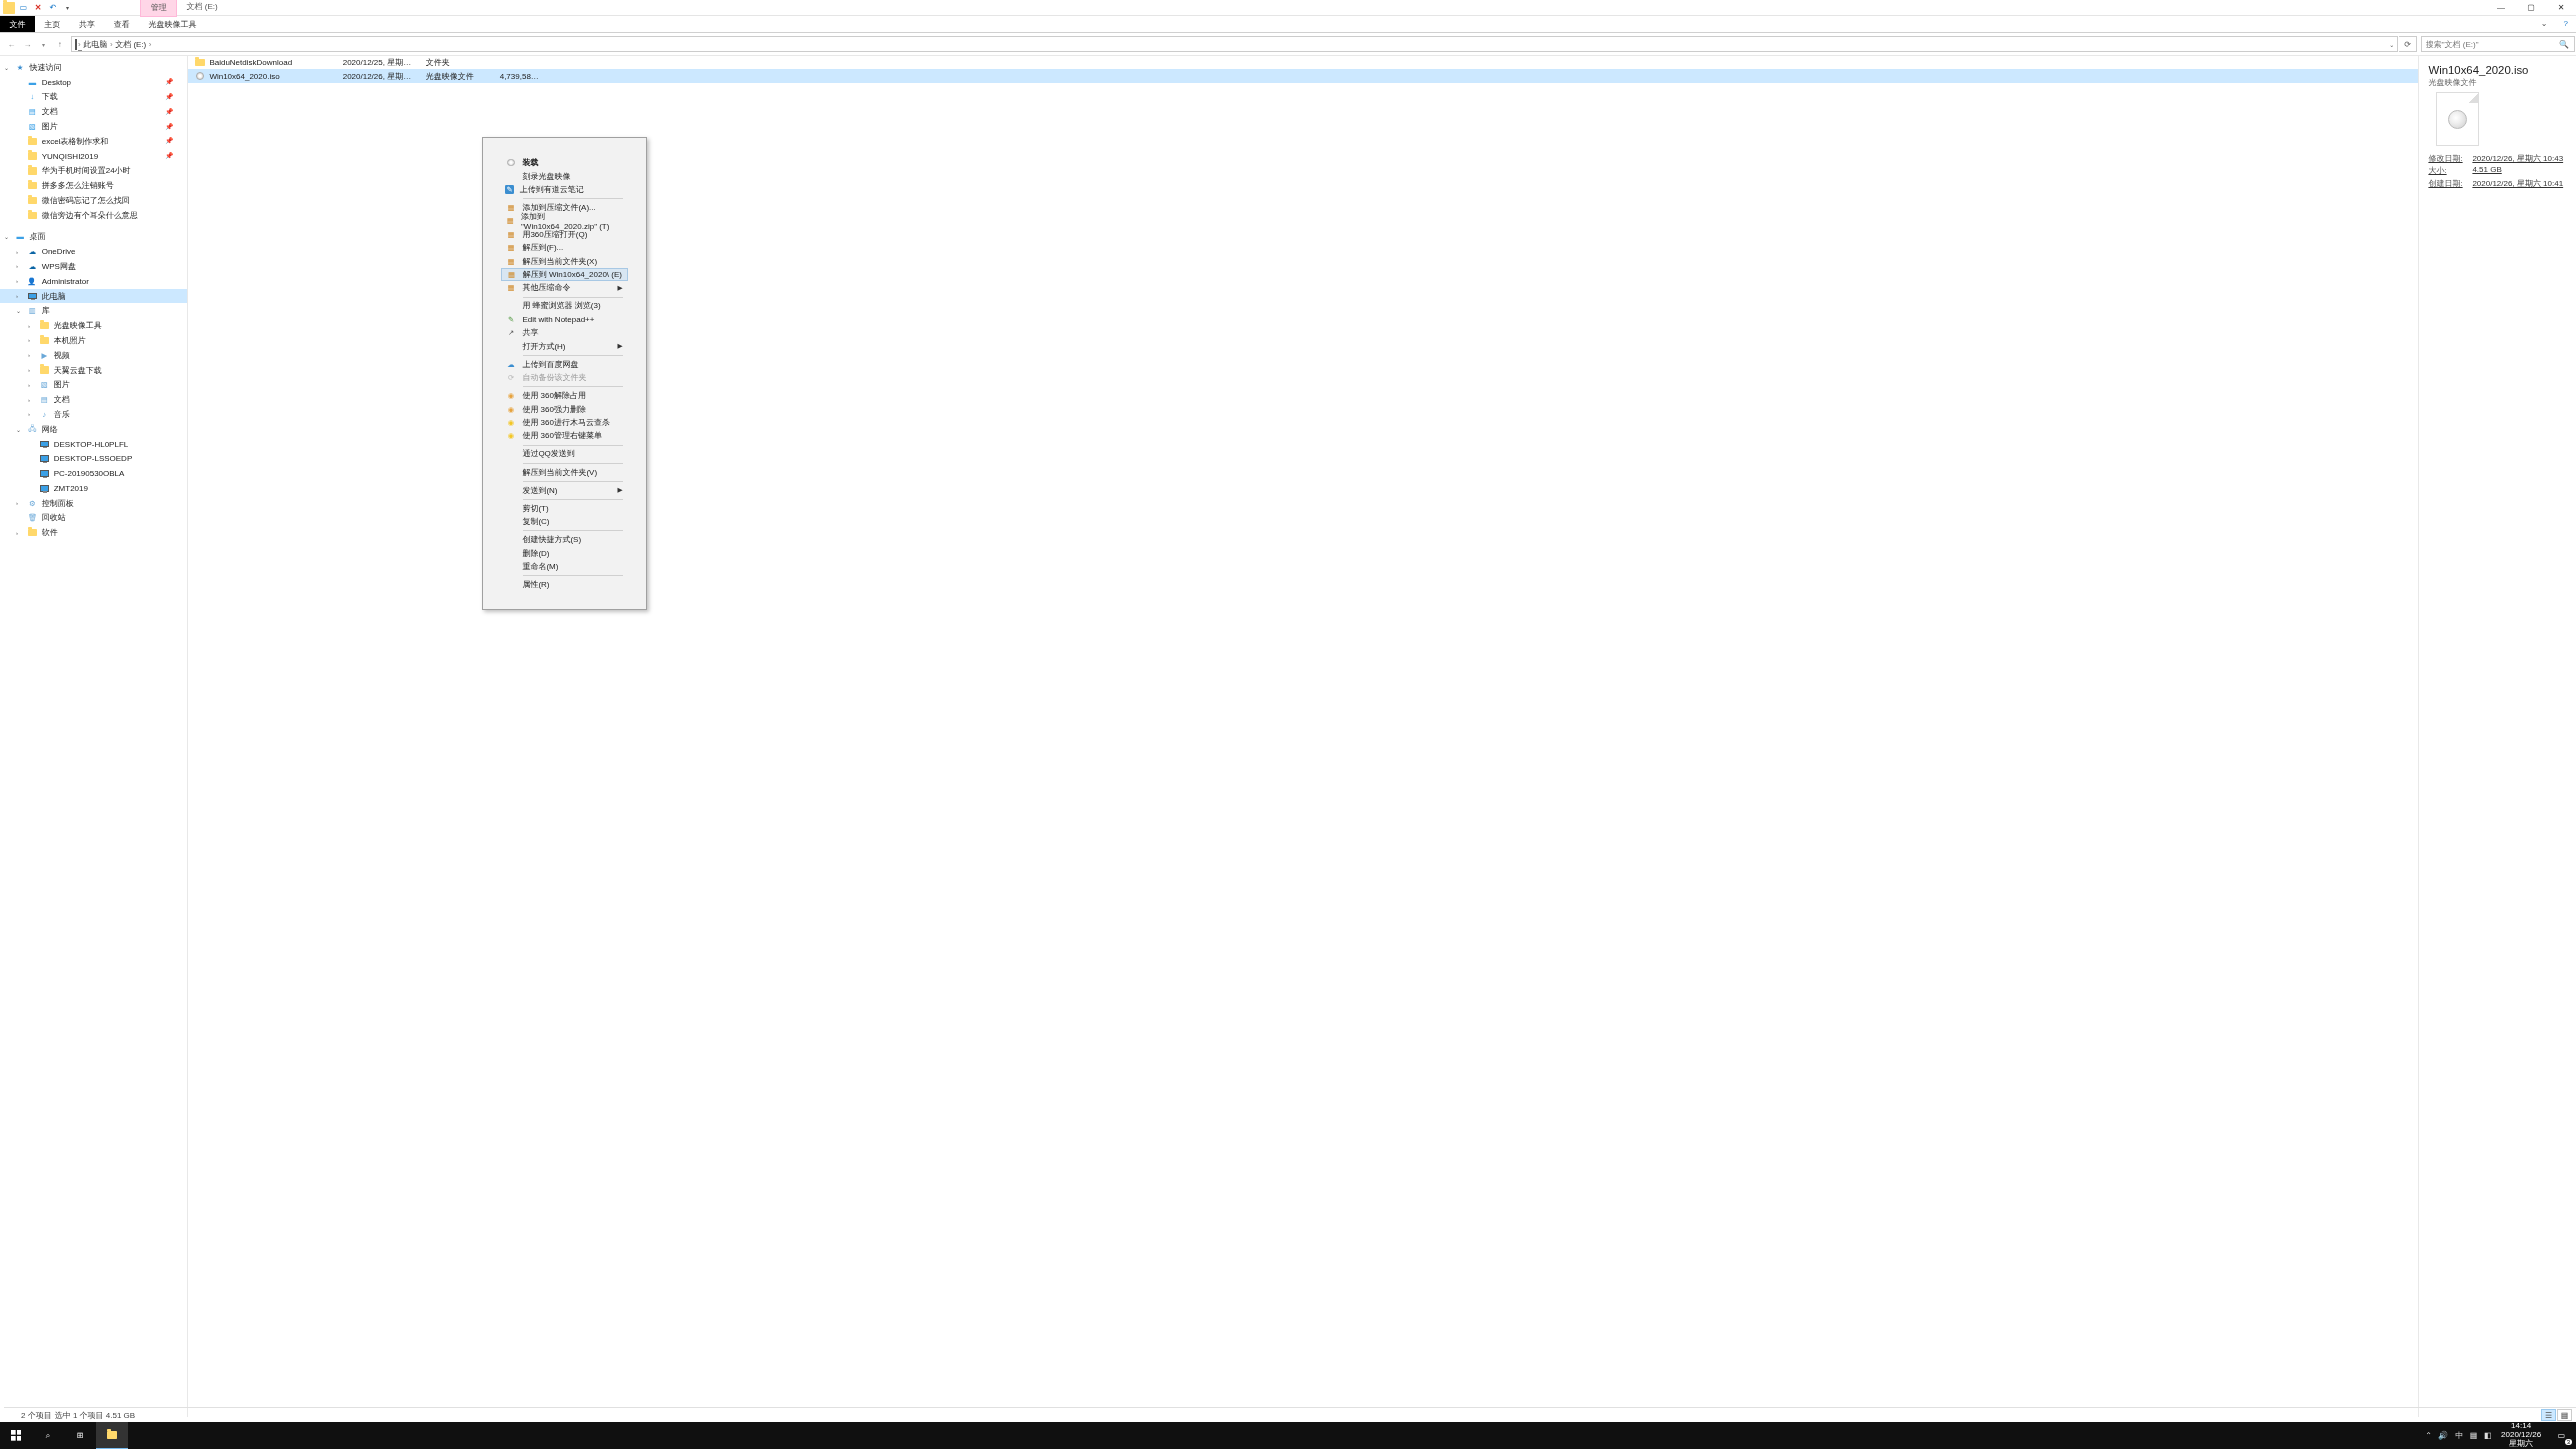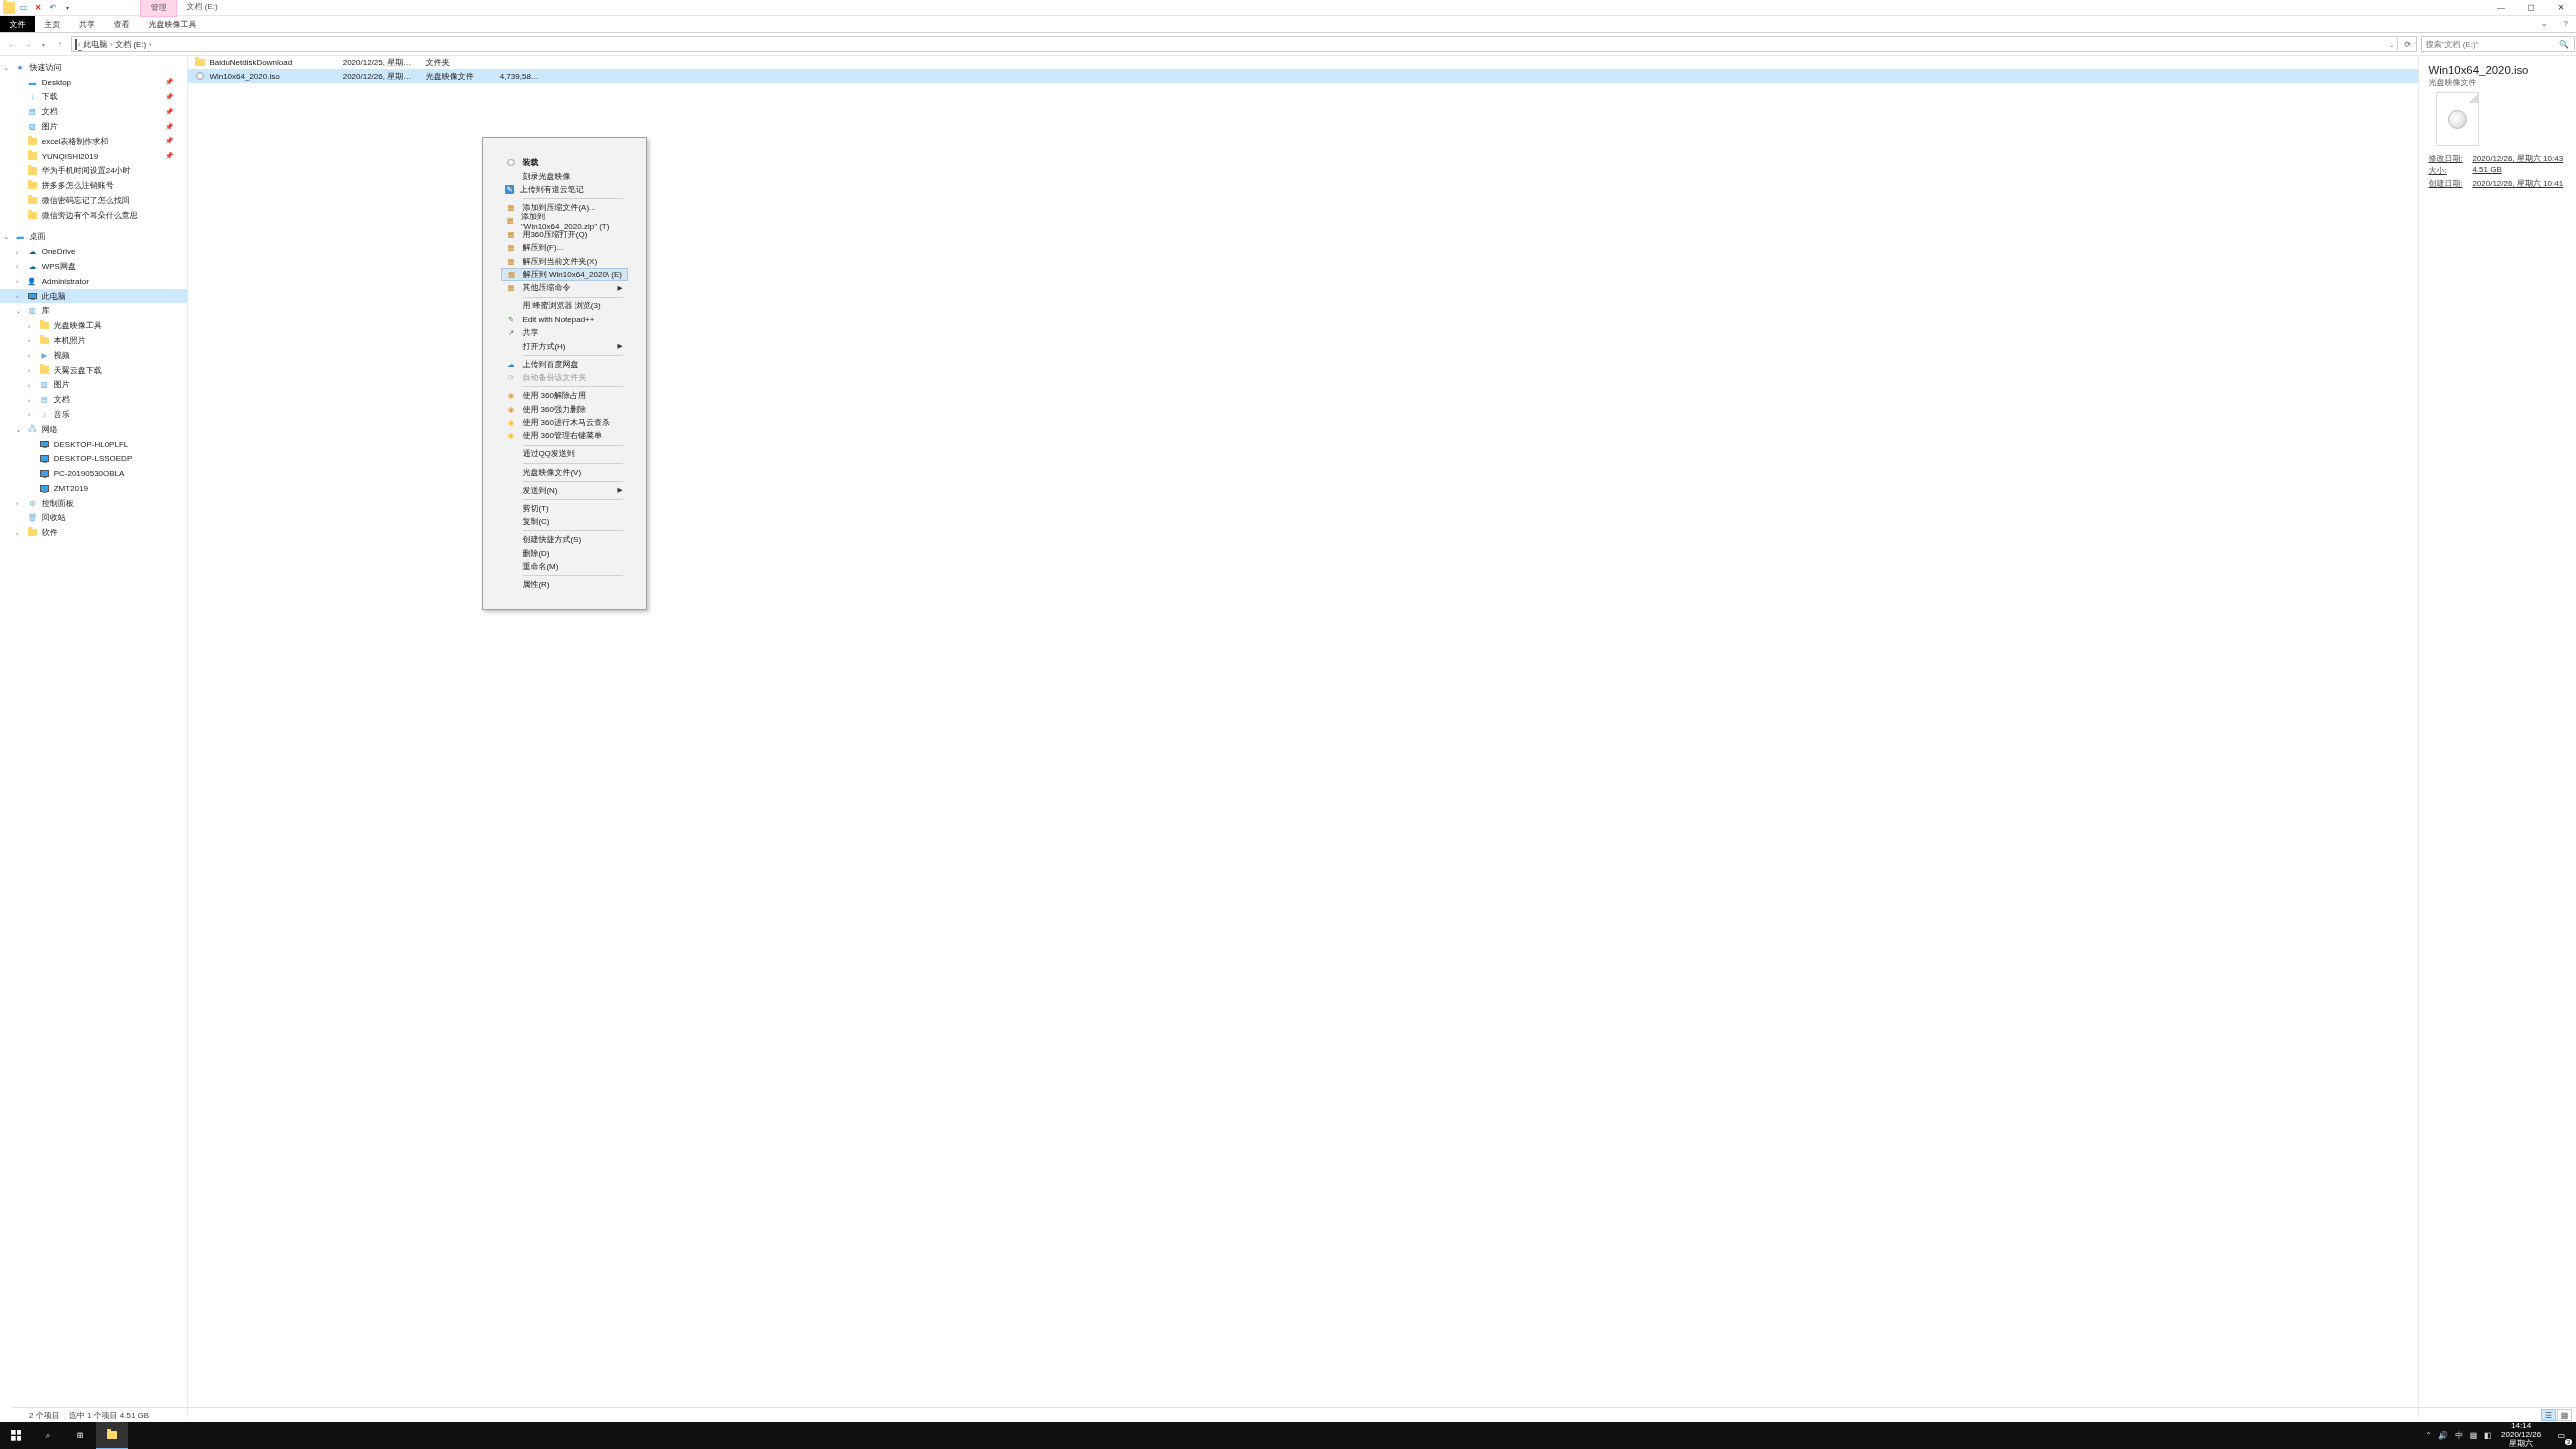"光盘映像文件(V)" span { text: 光盘映像文件 -> 解压到当前文件夹 }
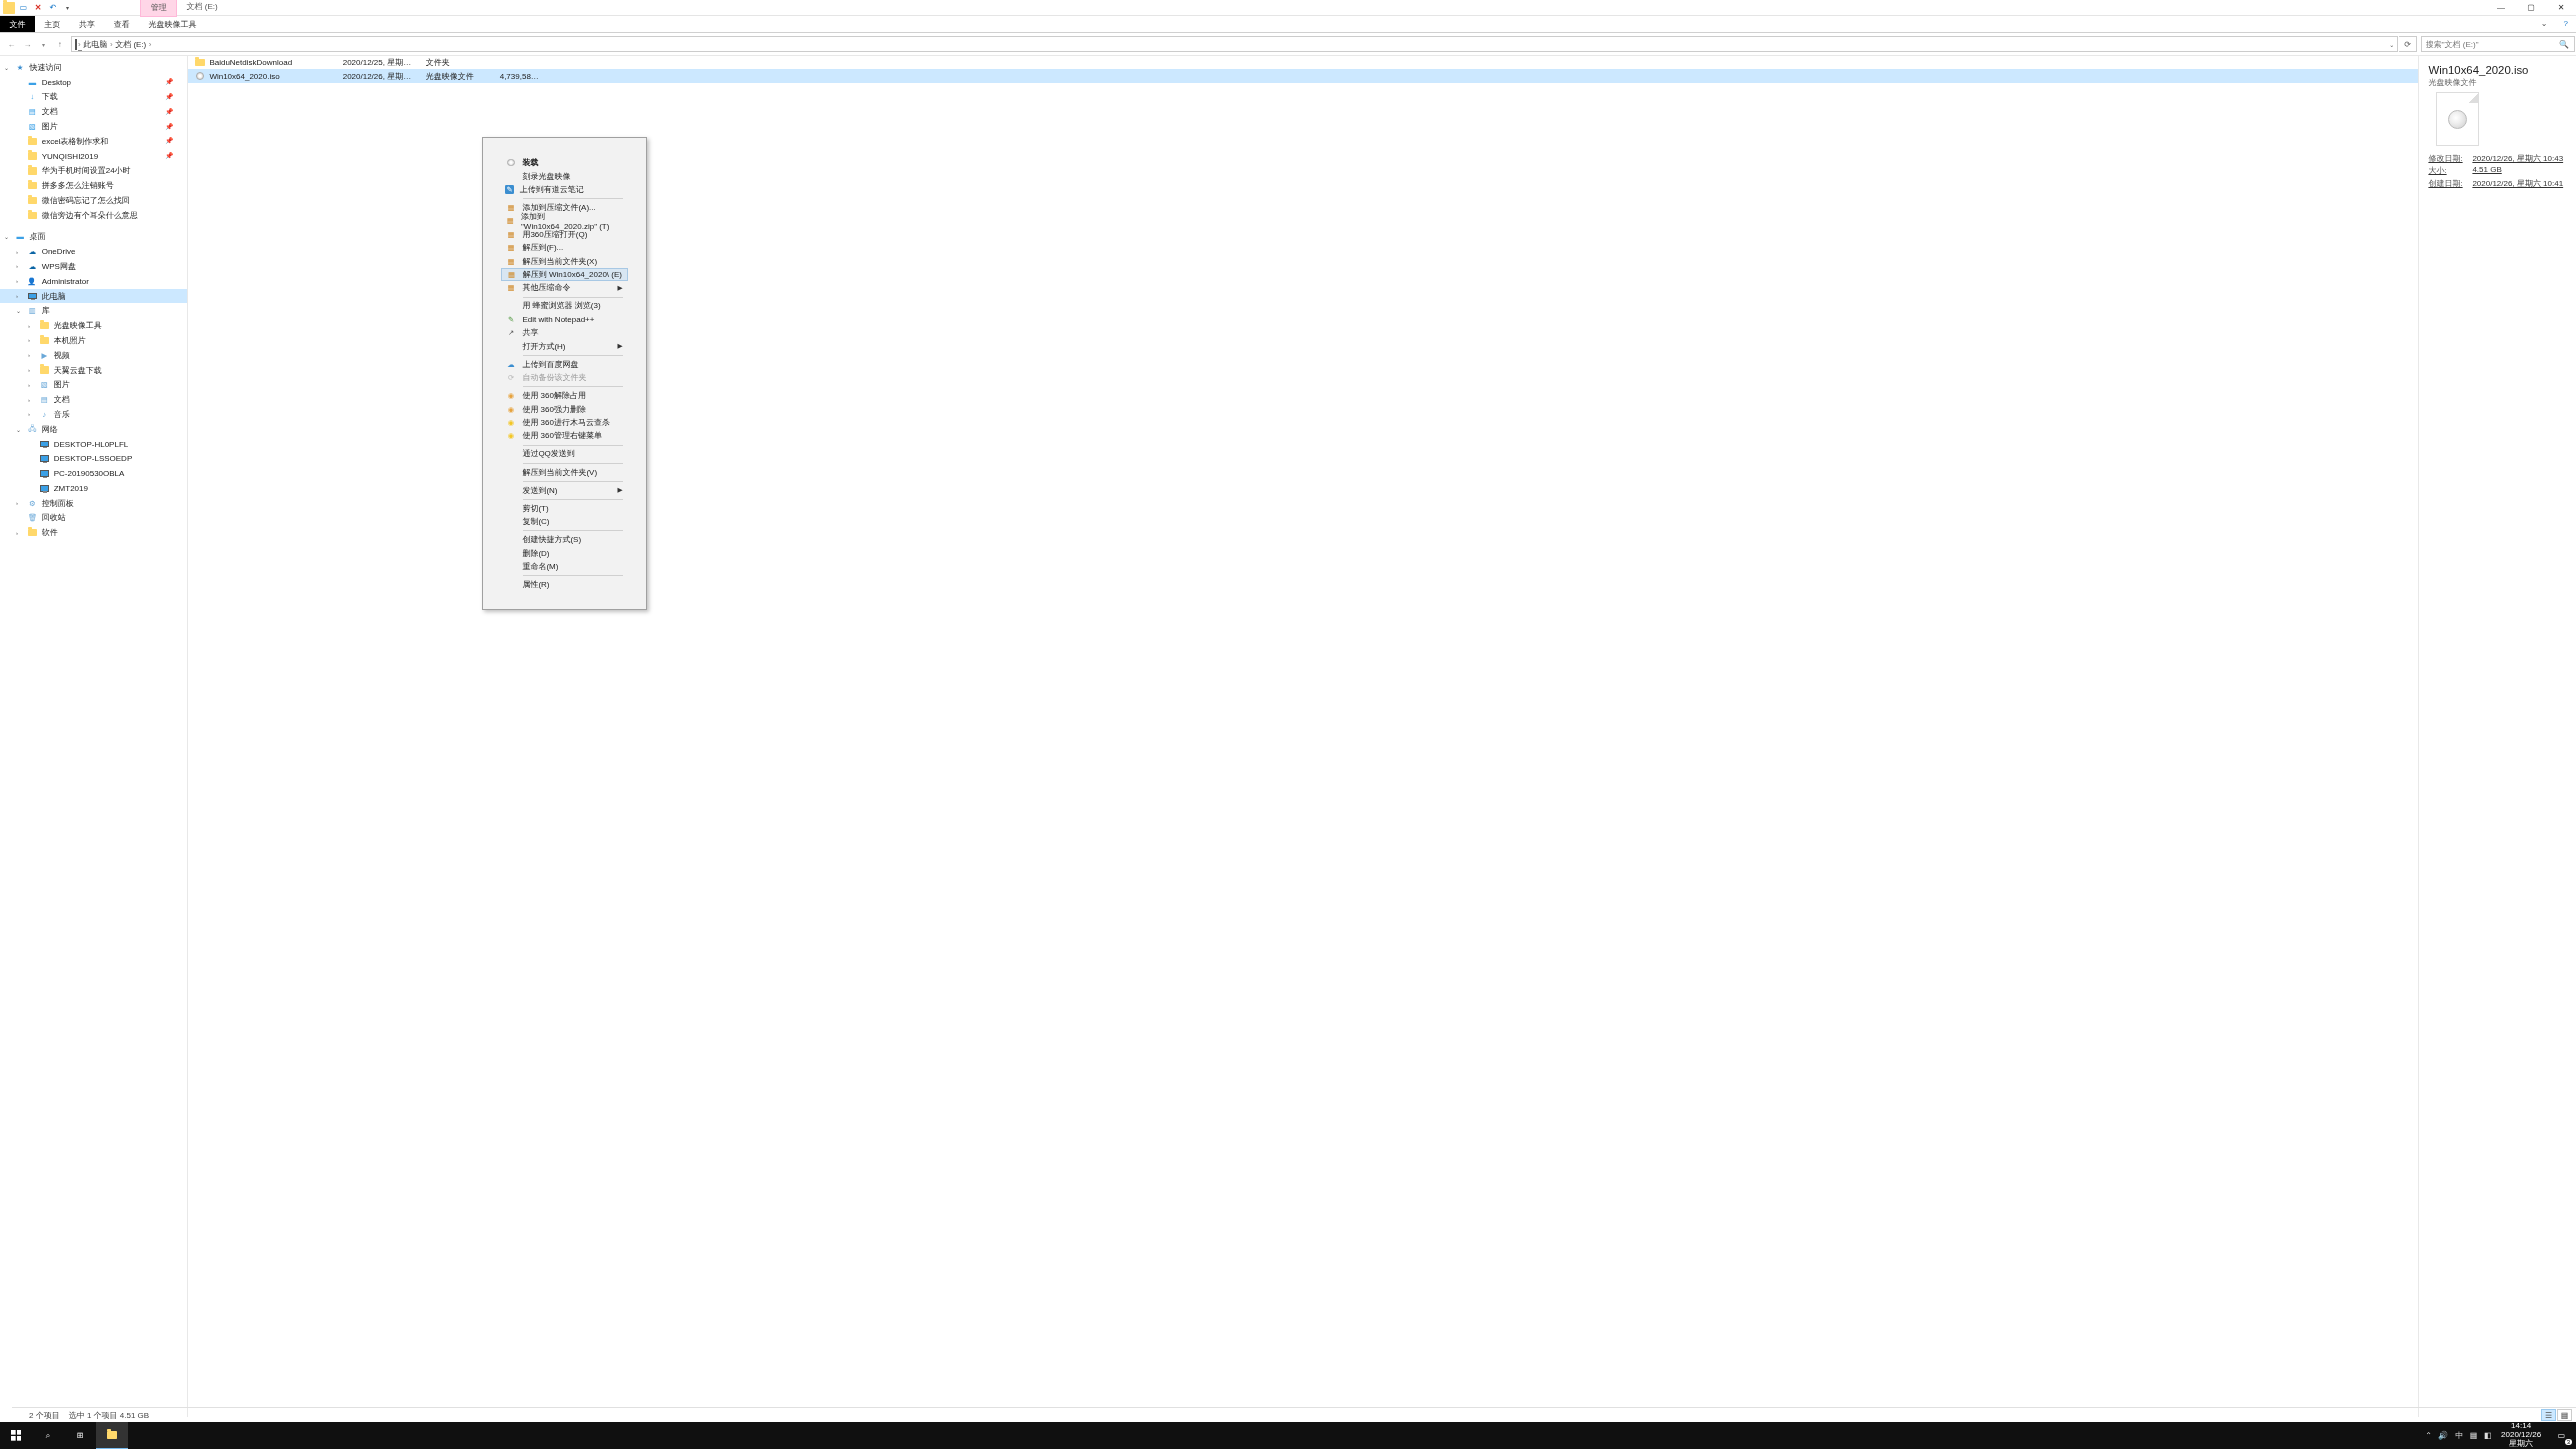"2 个项目" .statusbar { gap: 9px -> 3px; left: 12px -> 4px }
